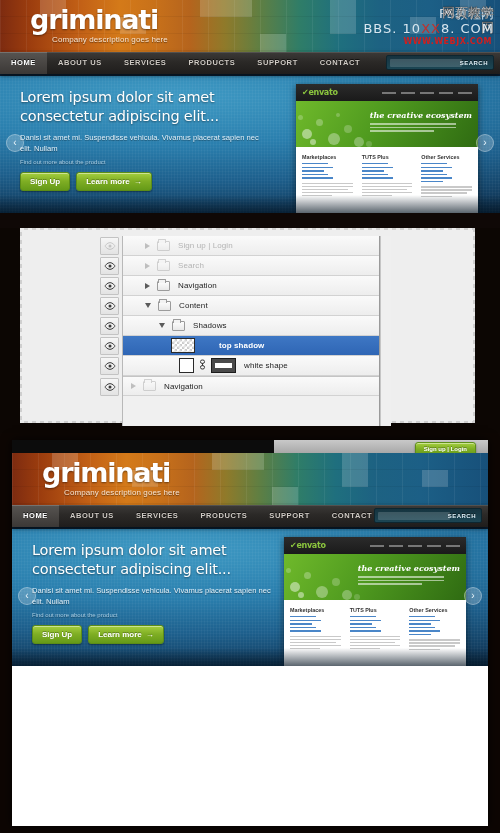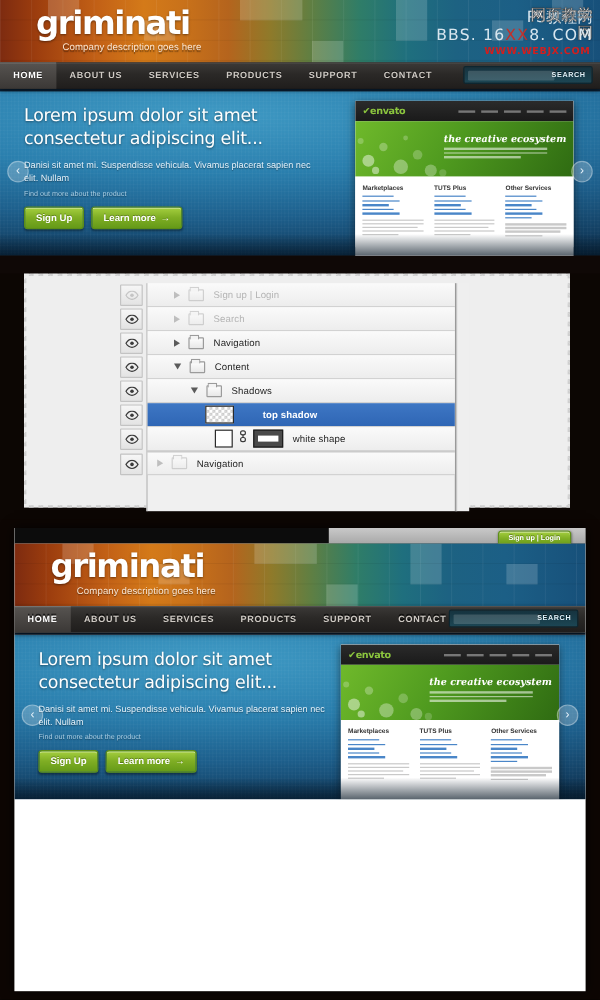"BBS. 16" span { text: 16 -> 10 }
